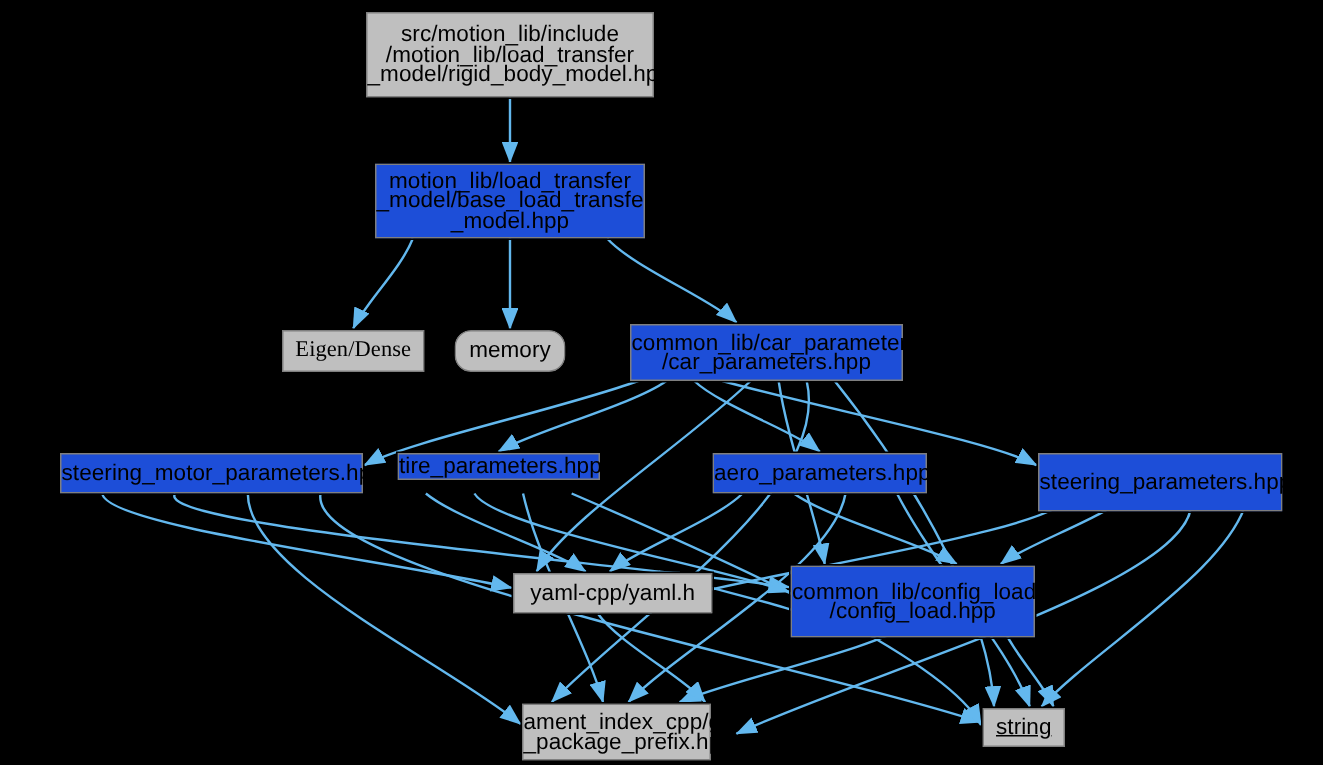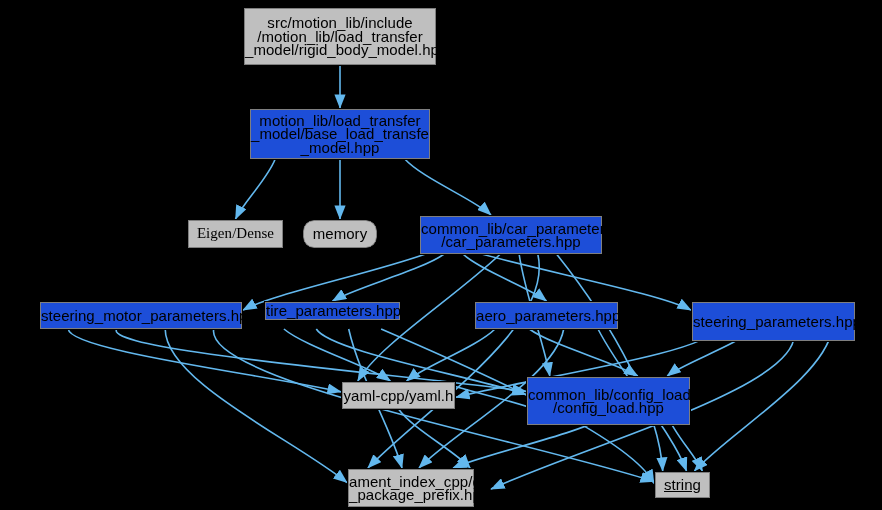"yaml-cpp/yaml.h" div.node { width: 113px -> 133px }
